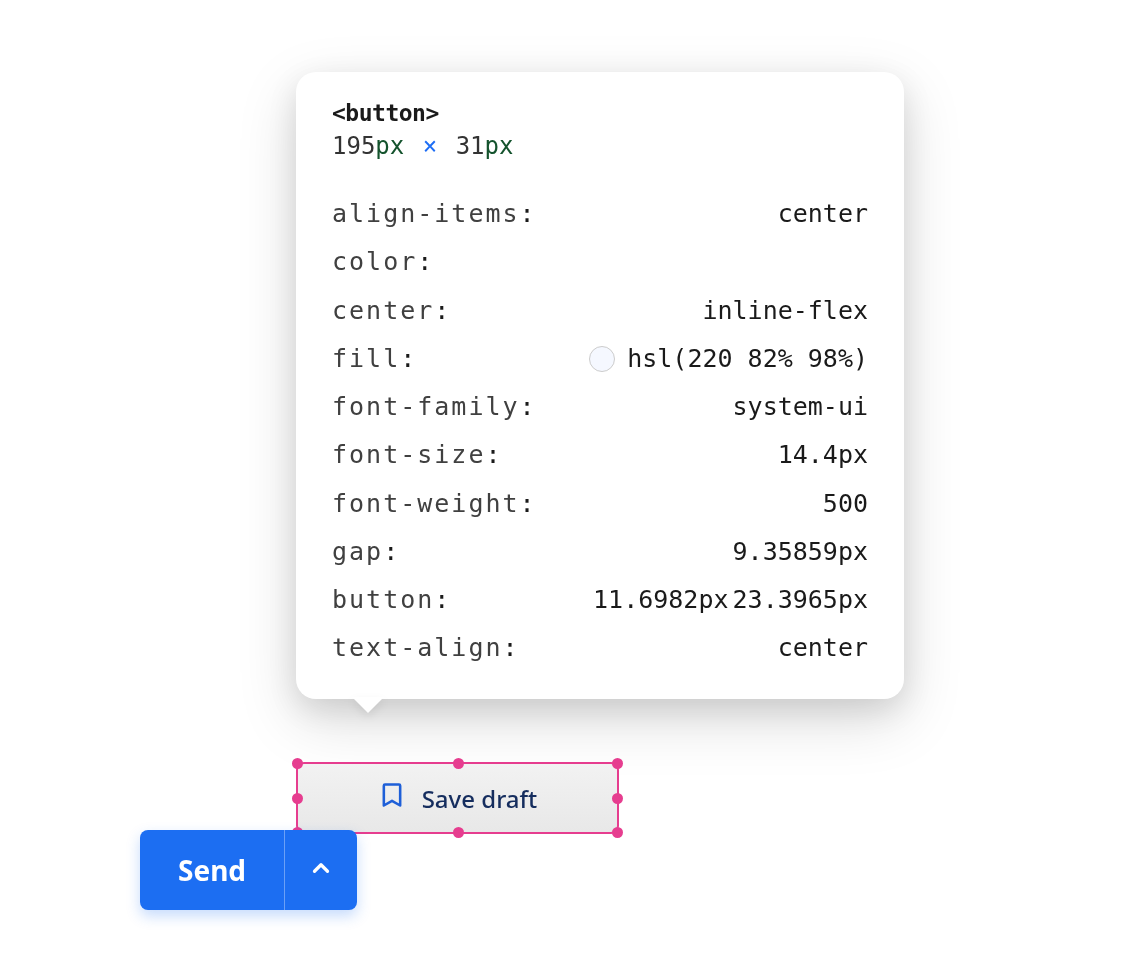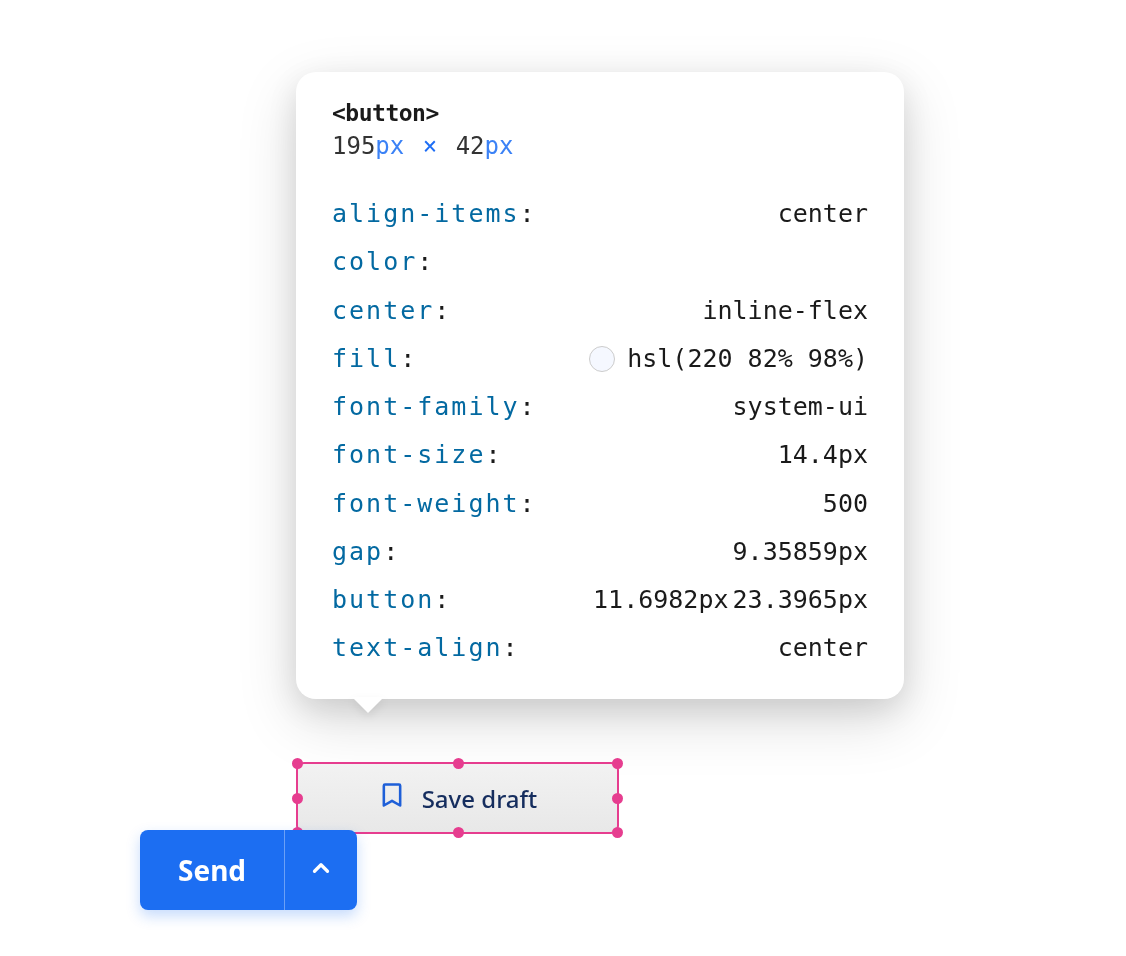"px" .tooltip-dims .px { color: #3b82f6 -> #14532d }
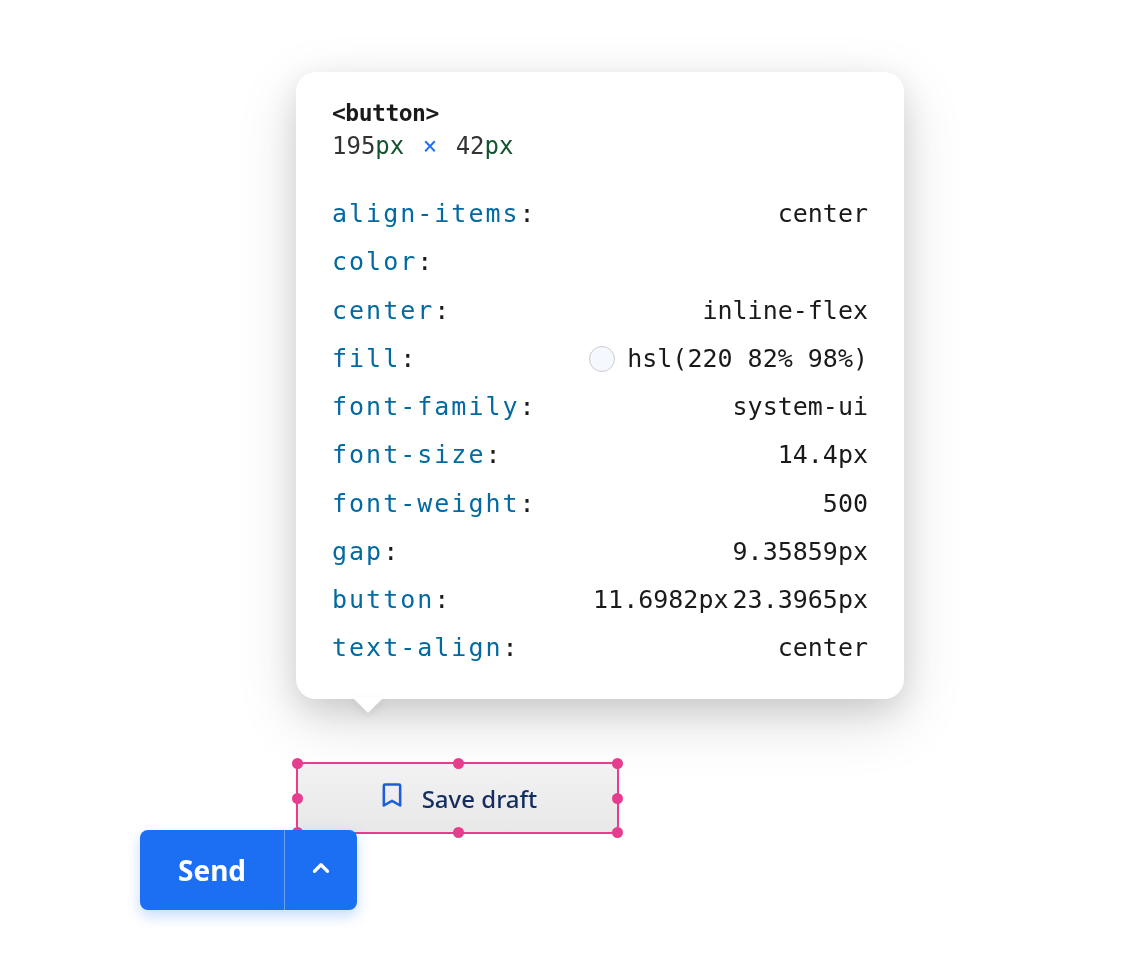"42" span { text: 42 -> 31 }
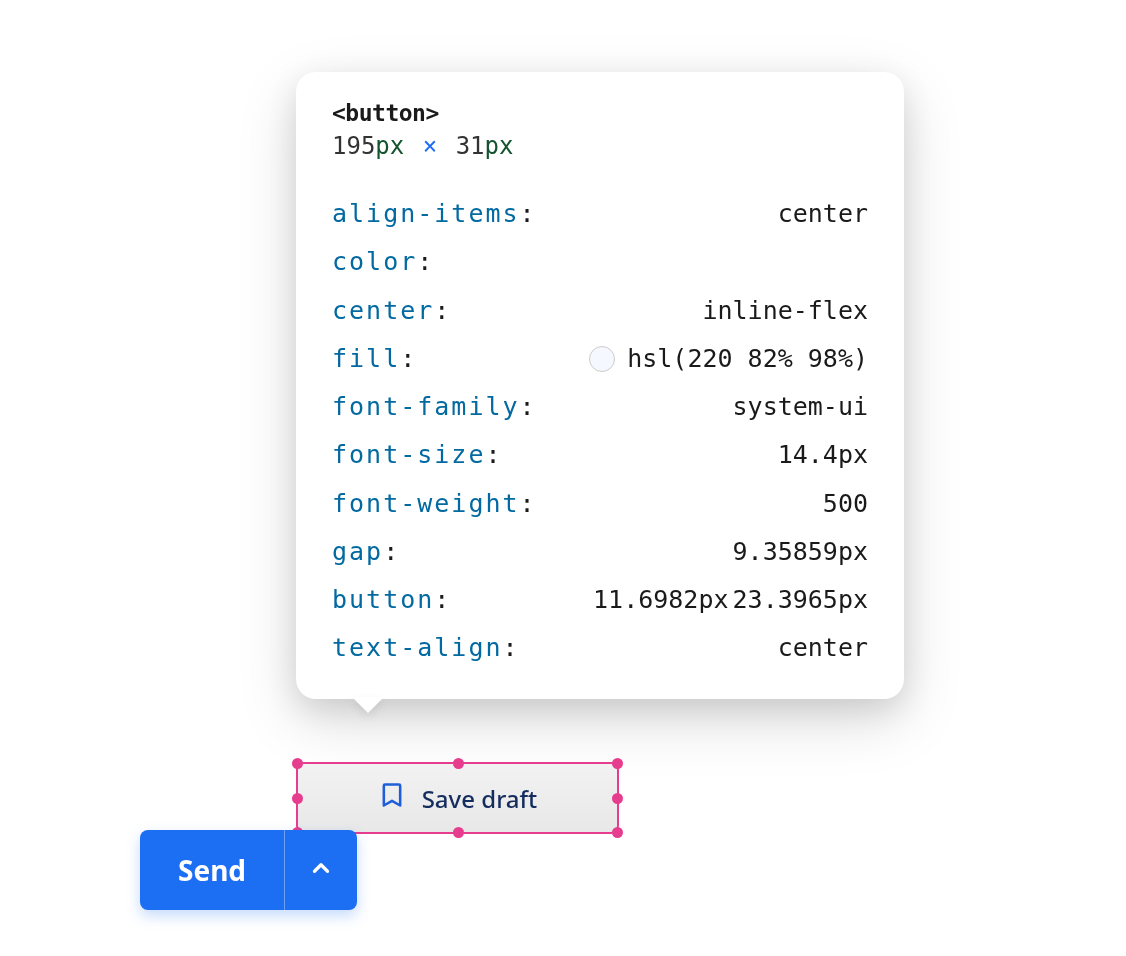"align-items" .prop-name { color: #0369a1 -> #404040 }
